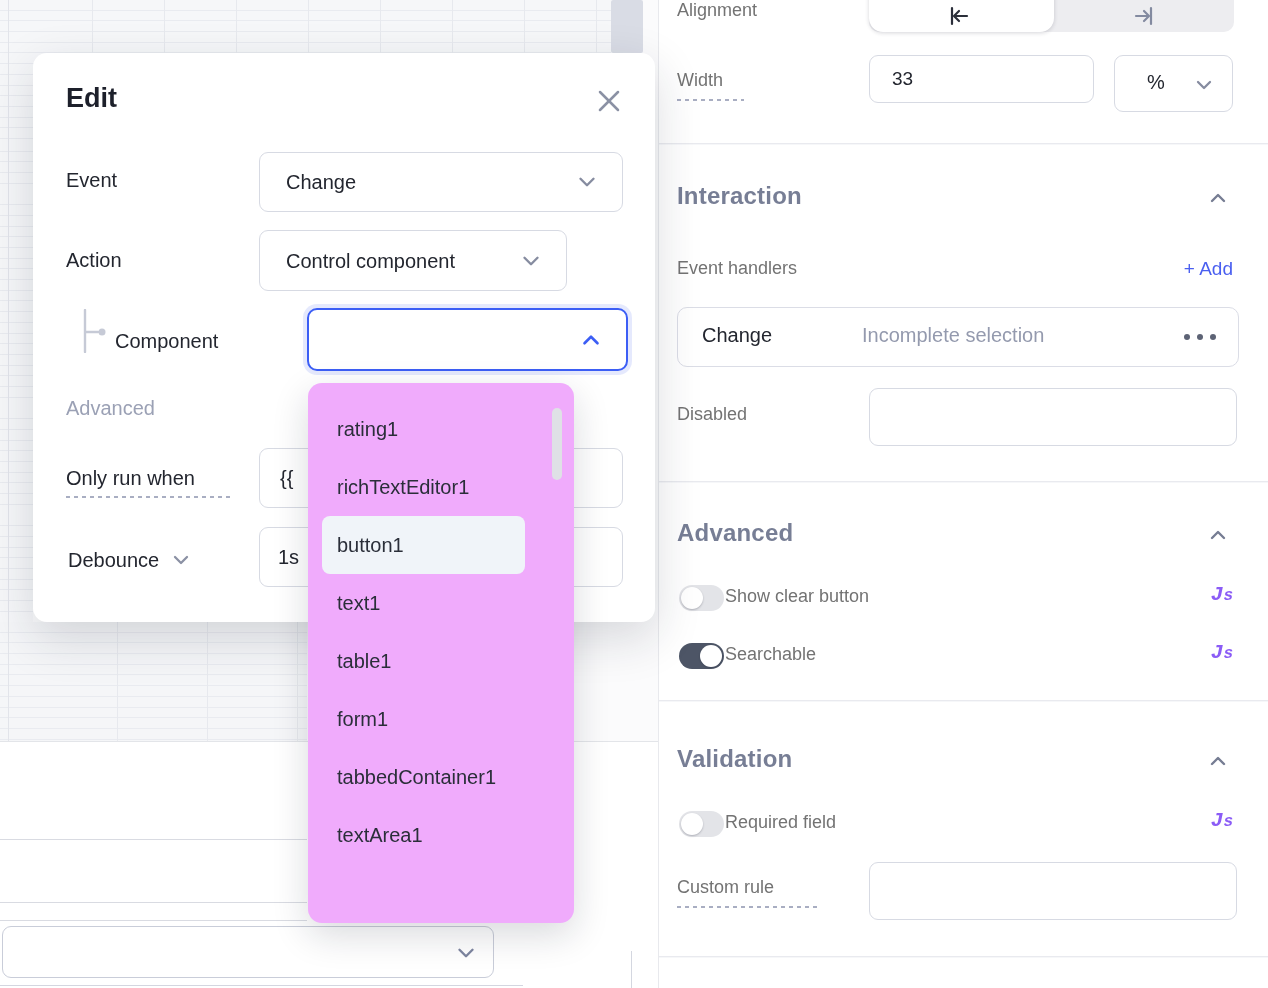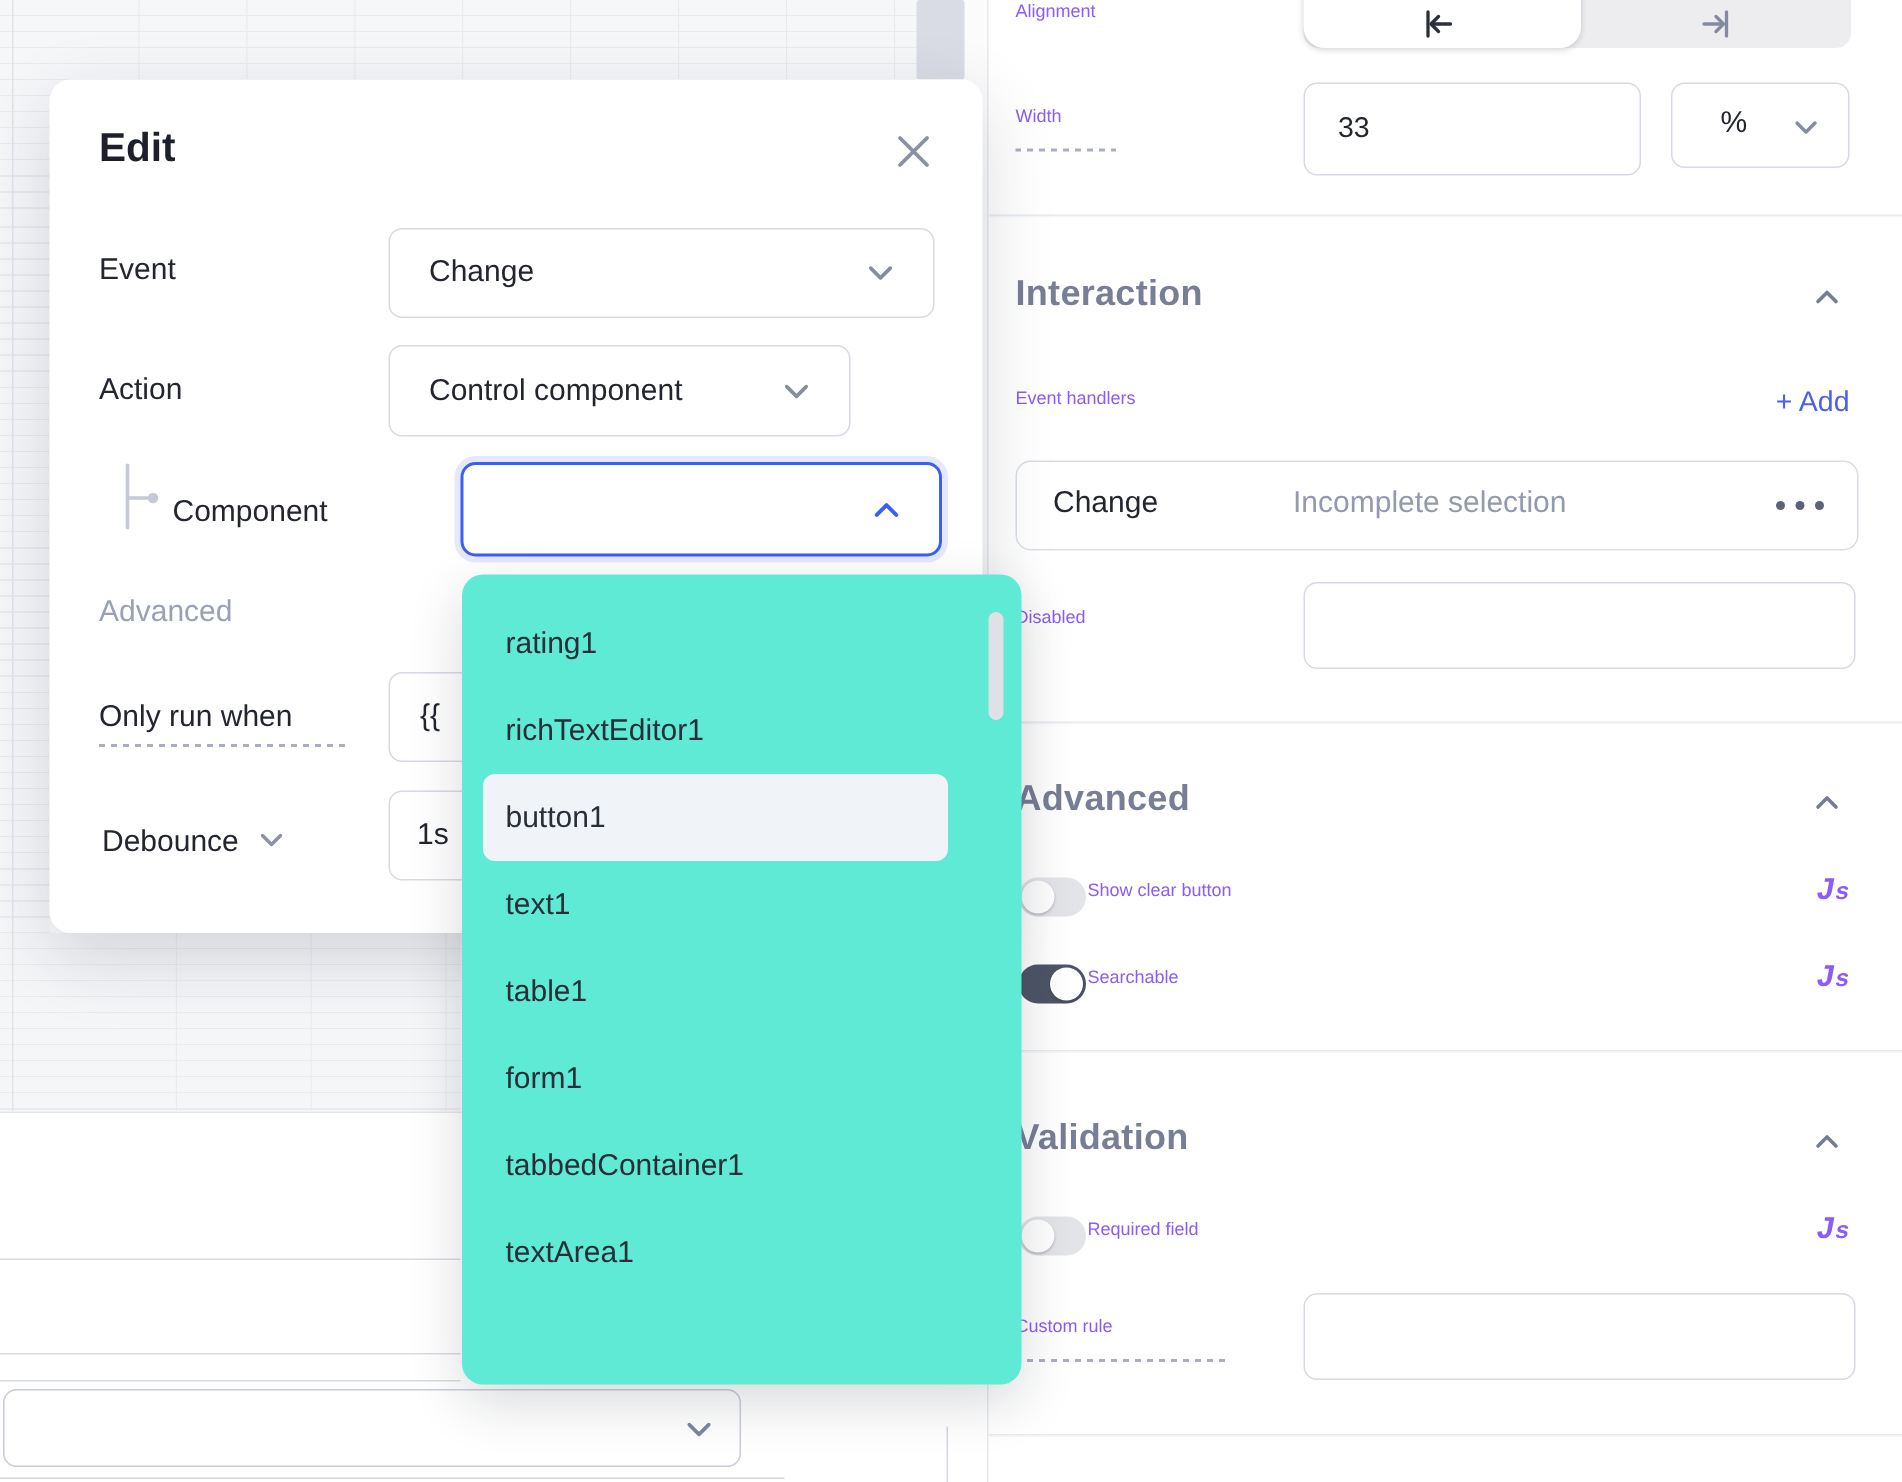"Alignment" .lbl { color: #8b5cf6 -> #737373; font-size: 12px -> 18px }
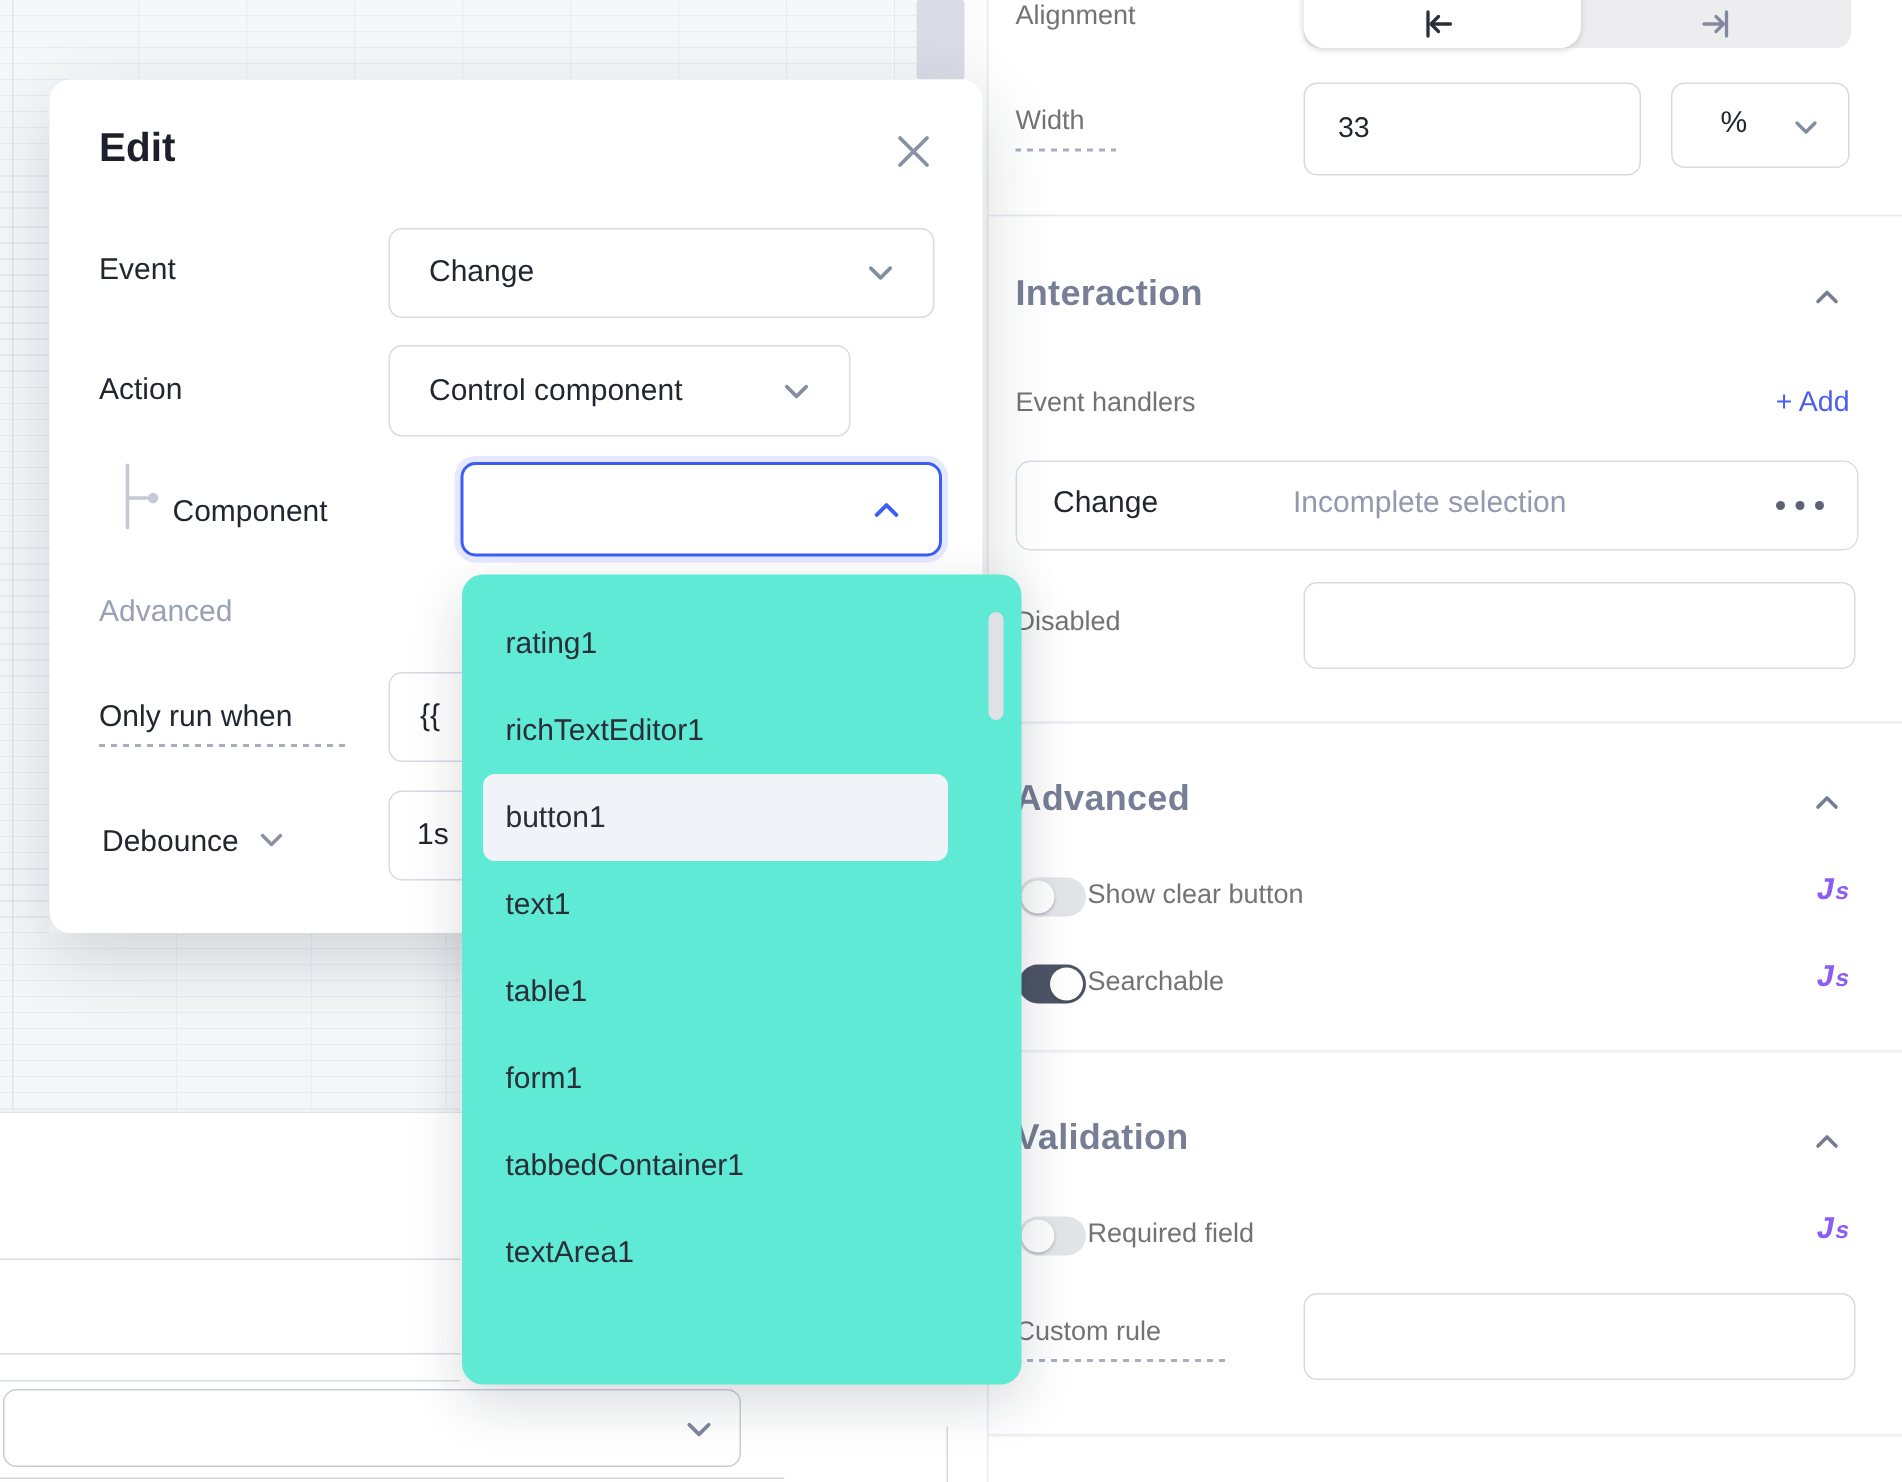"33" div.abs { height: 62px -> 48px }
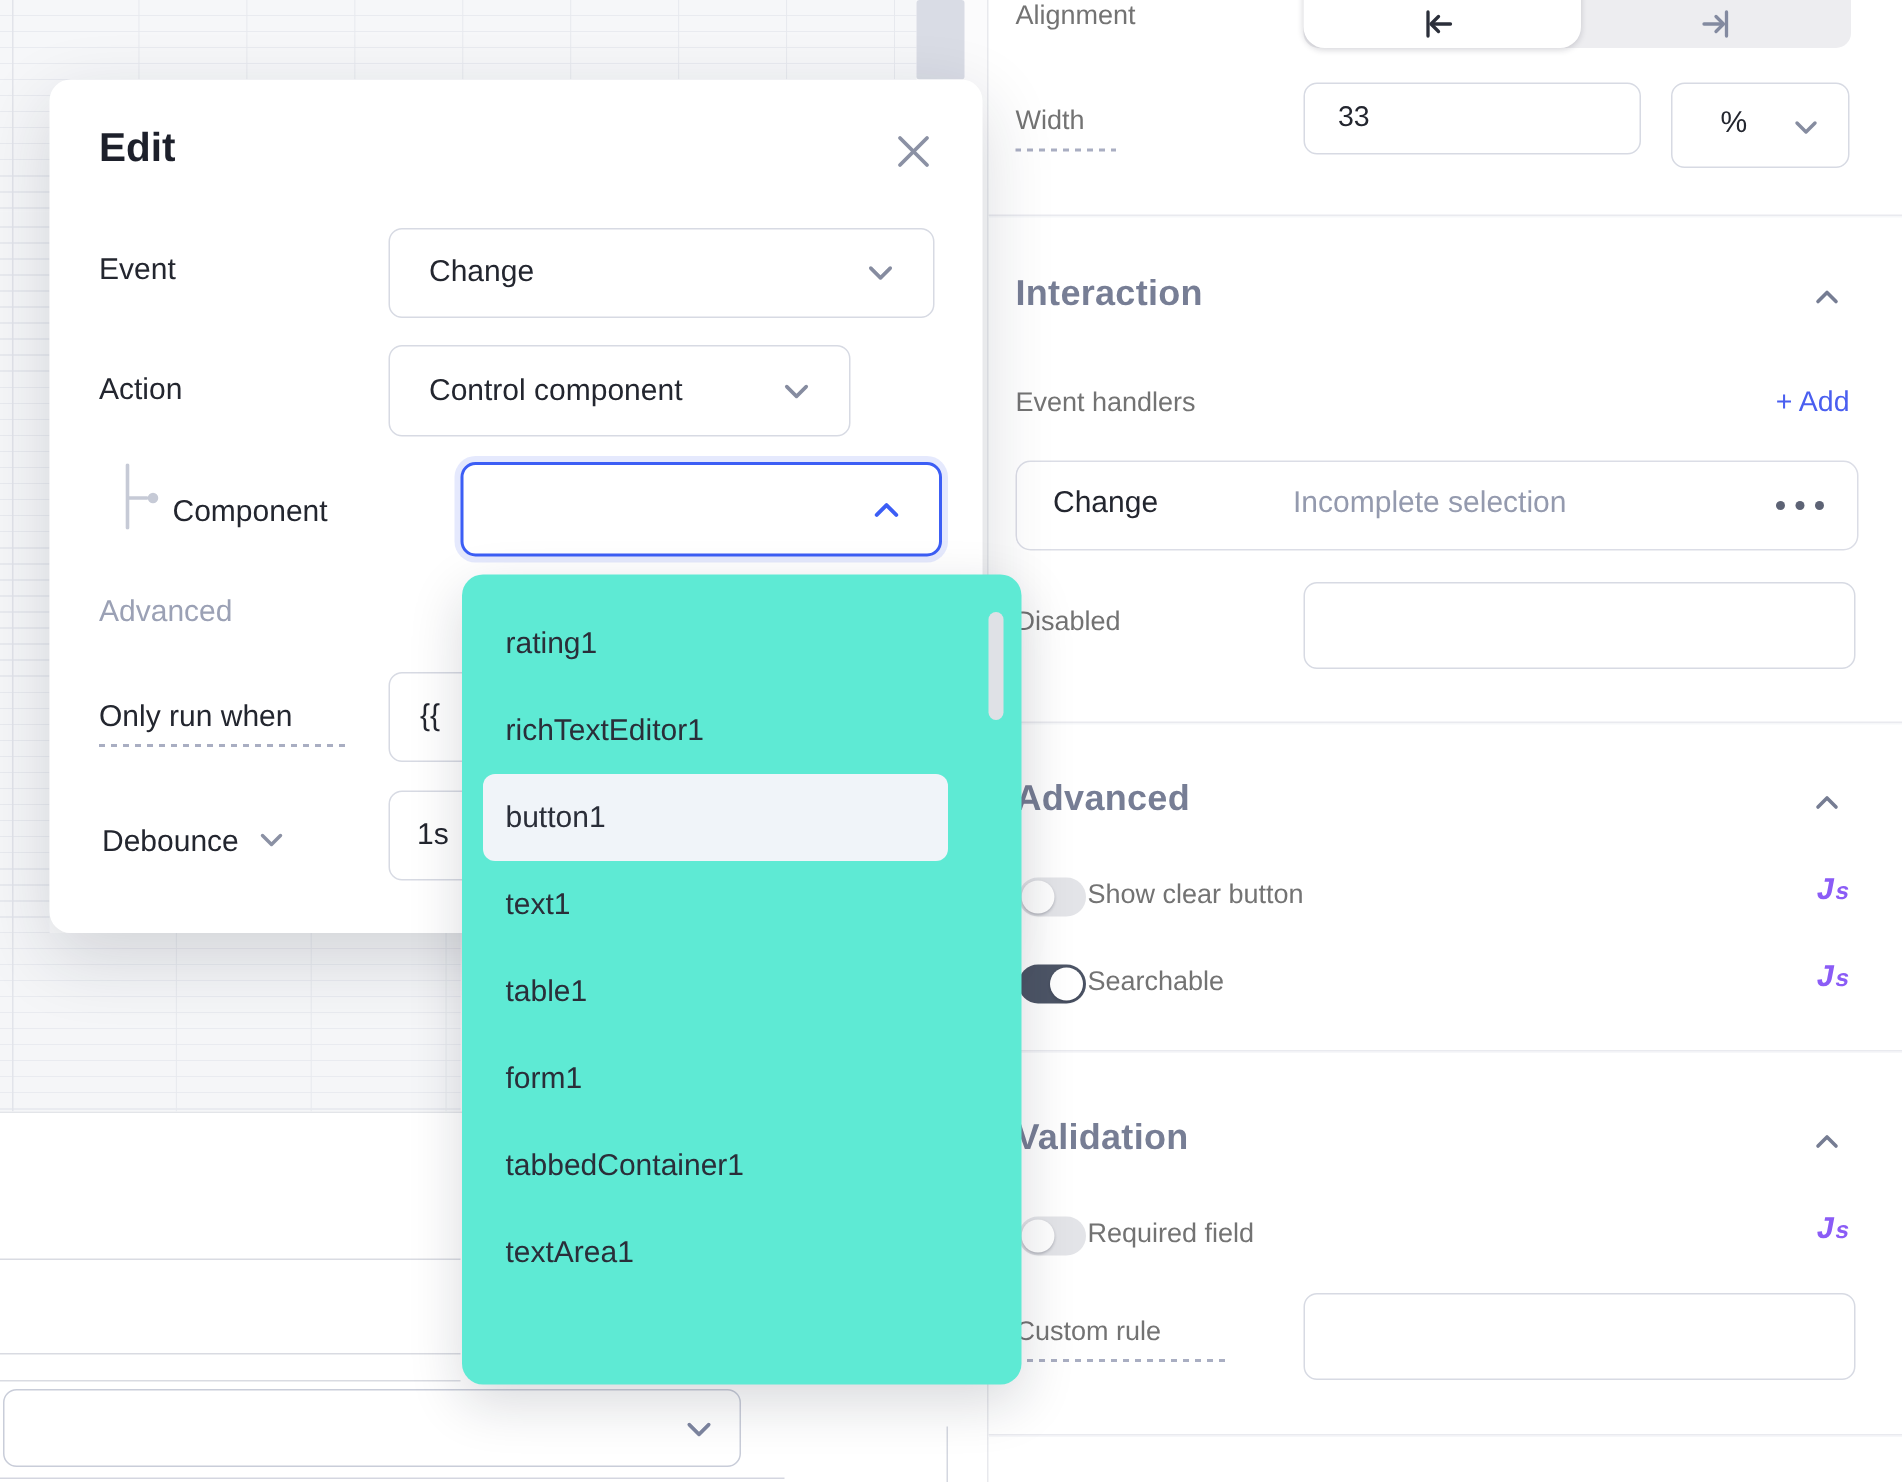"rating1" #dropdown { background: #5eead4 -> #f0abfc; width: 373px -> 266px }
